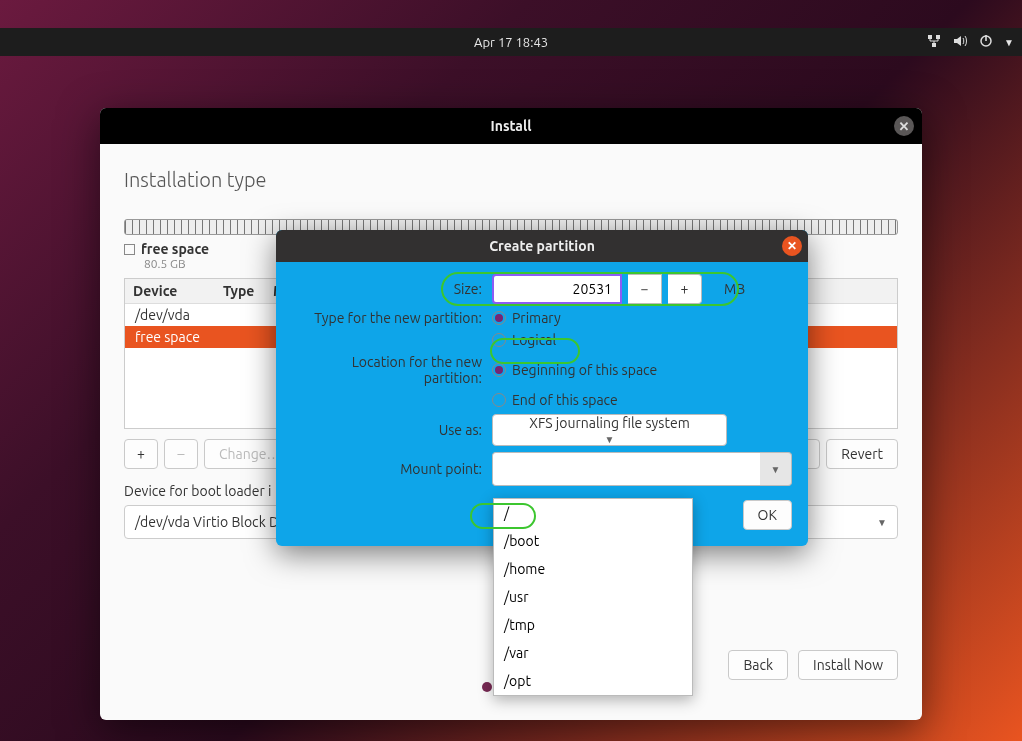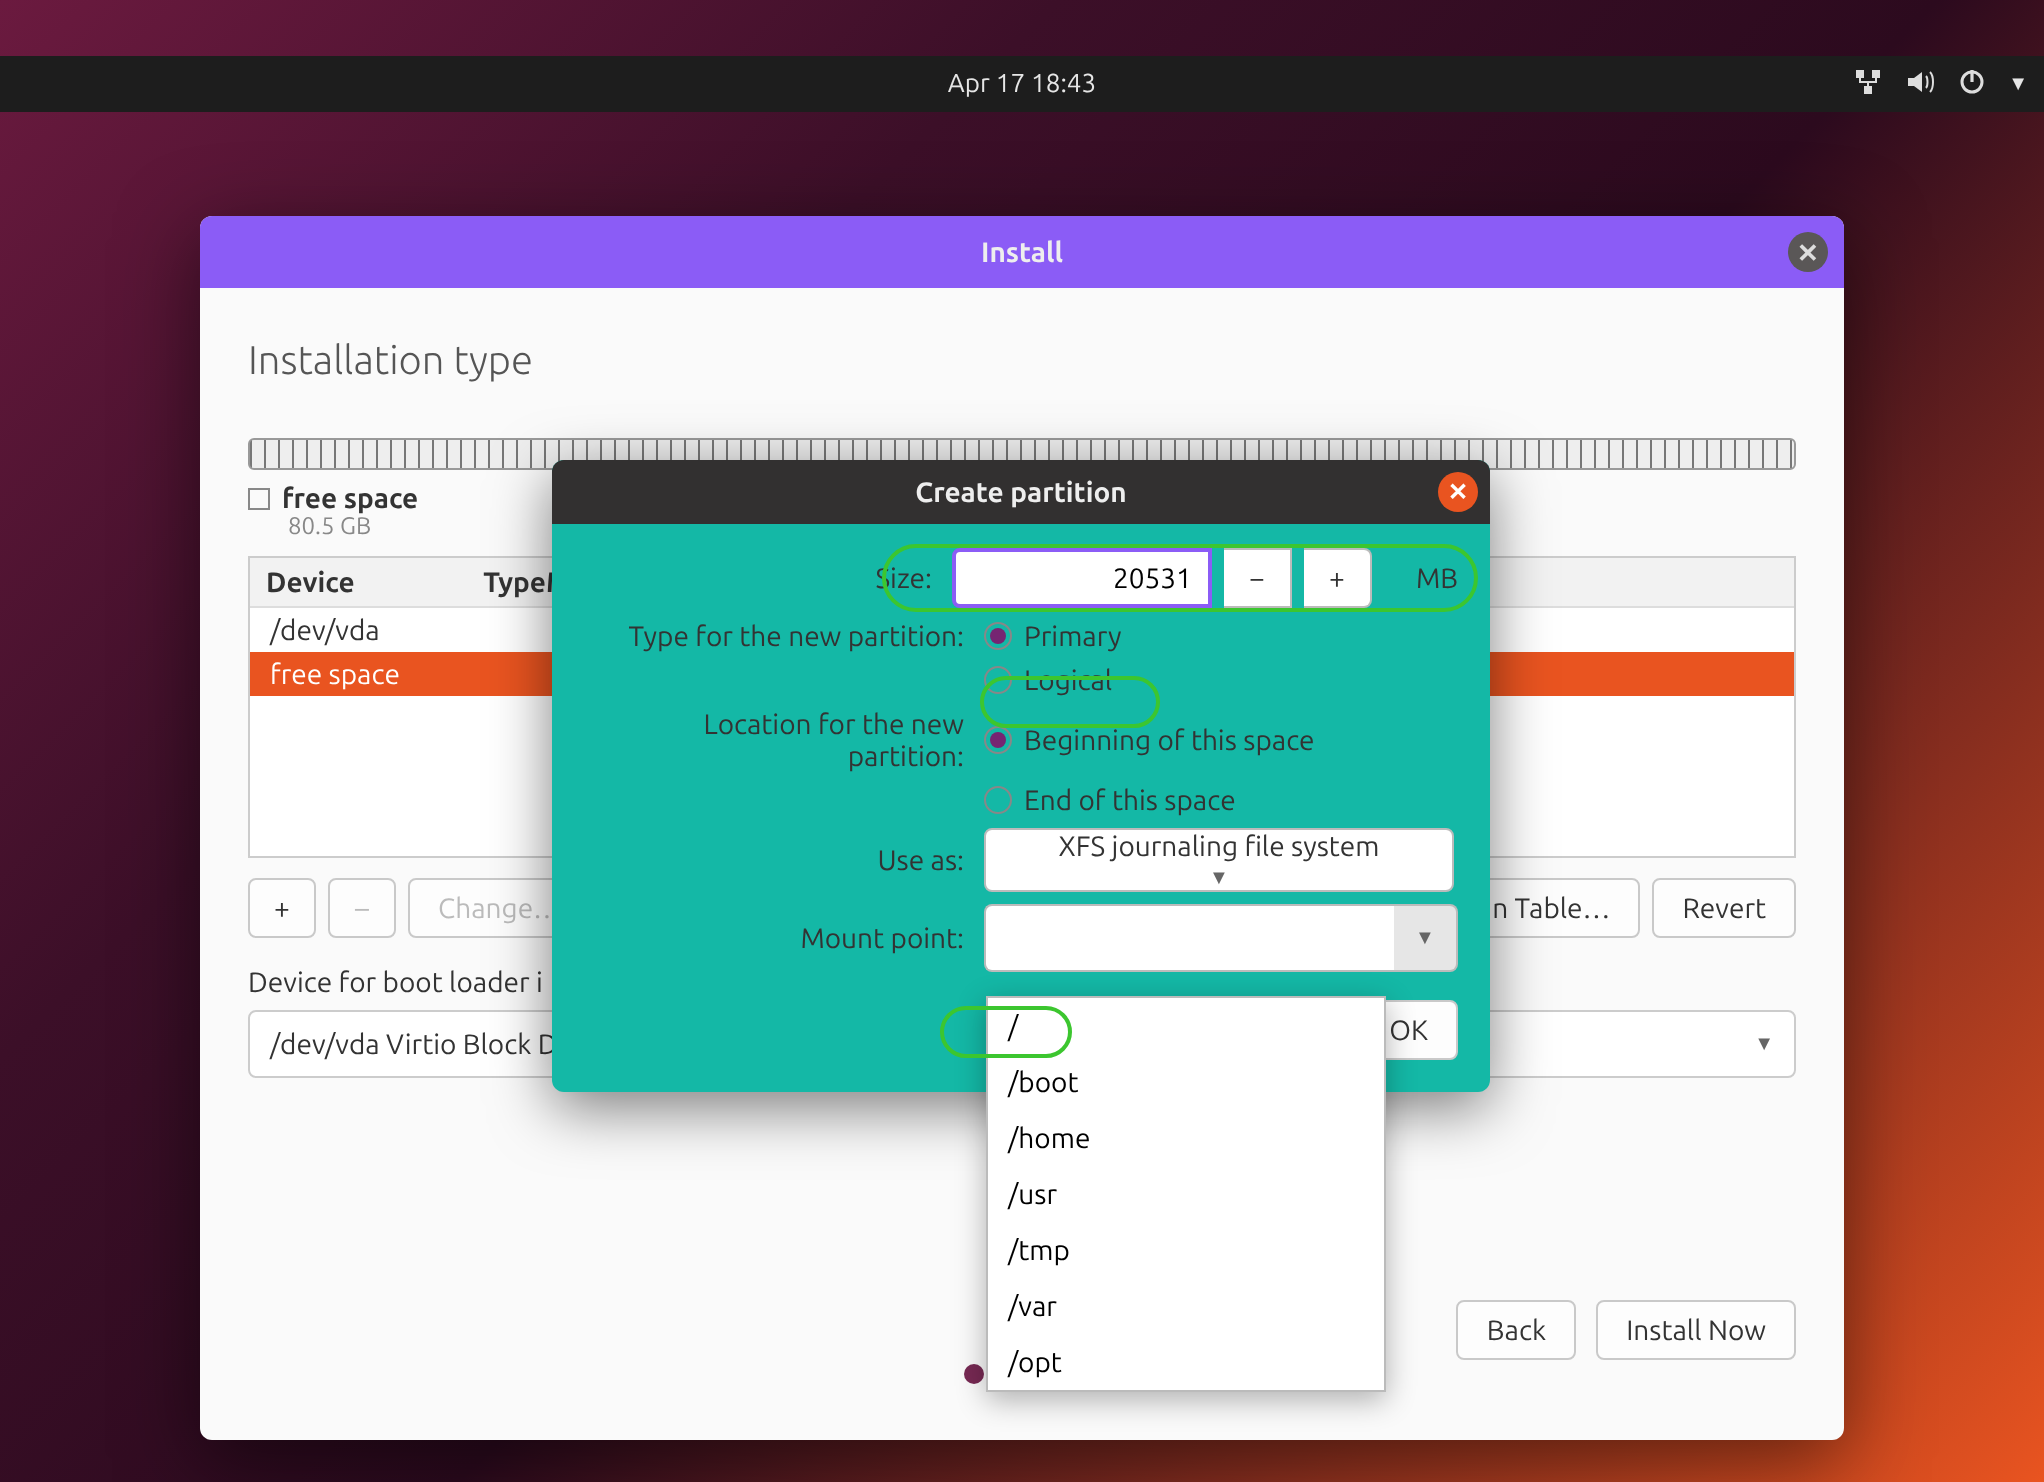"Install" .titlebar { background: #8b5cf6 -> #000000 }
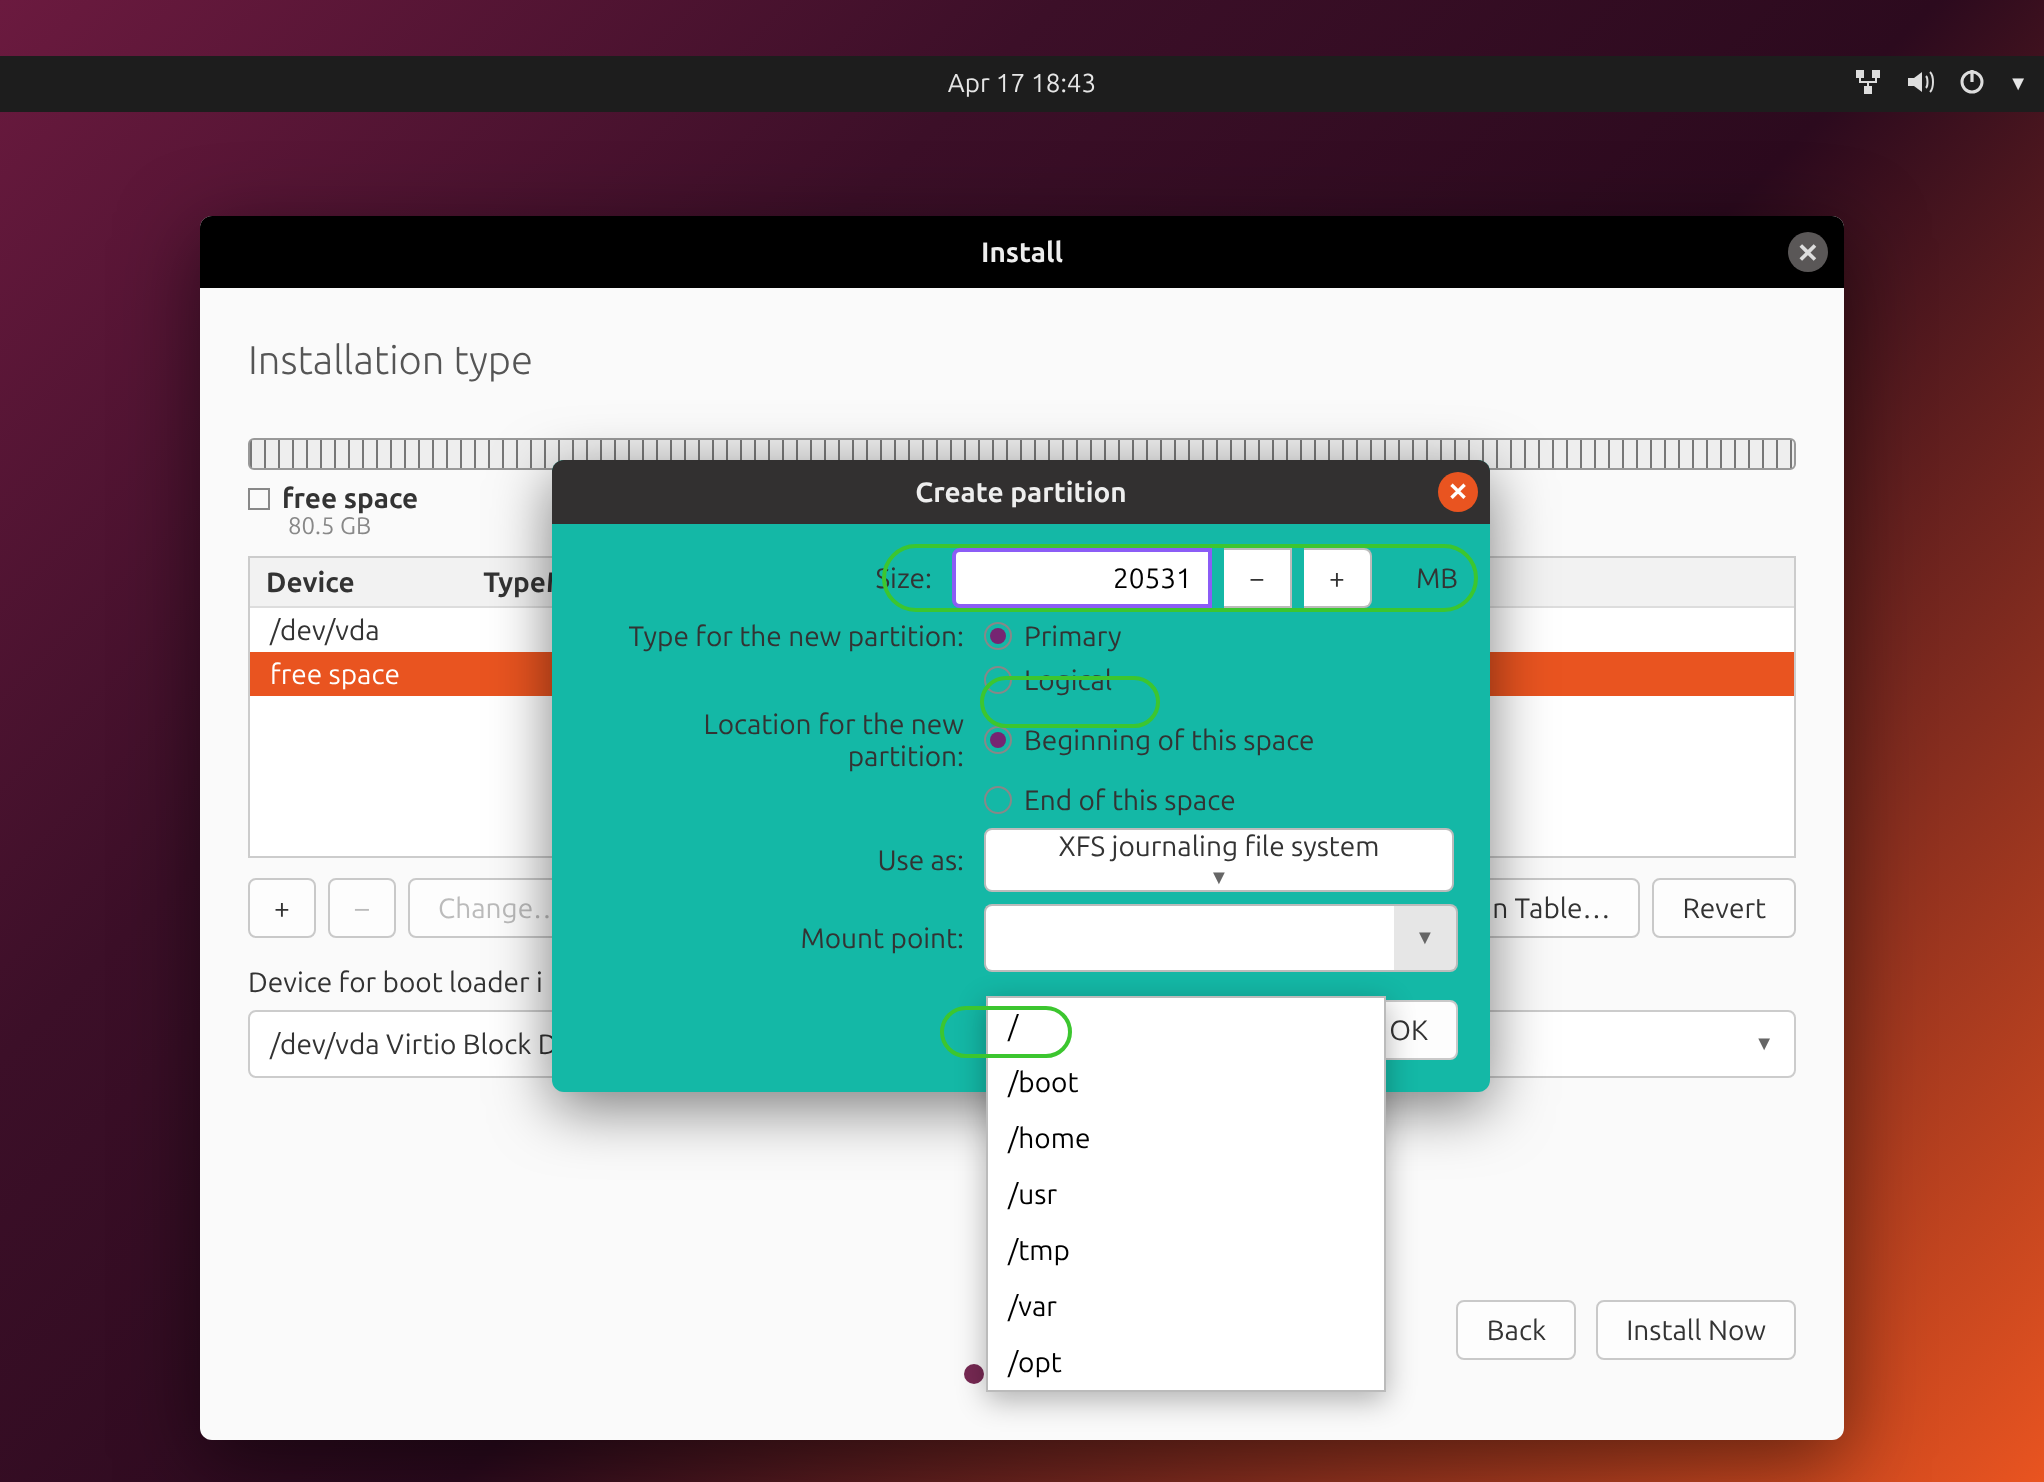"Create partition" .dialog { background: #14b8a6 -> #0ea5e9; width: 469px -> 532px }
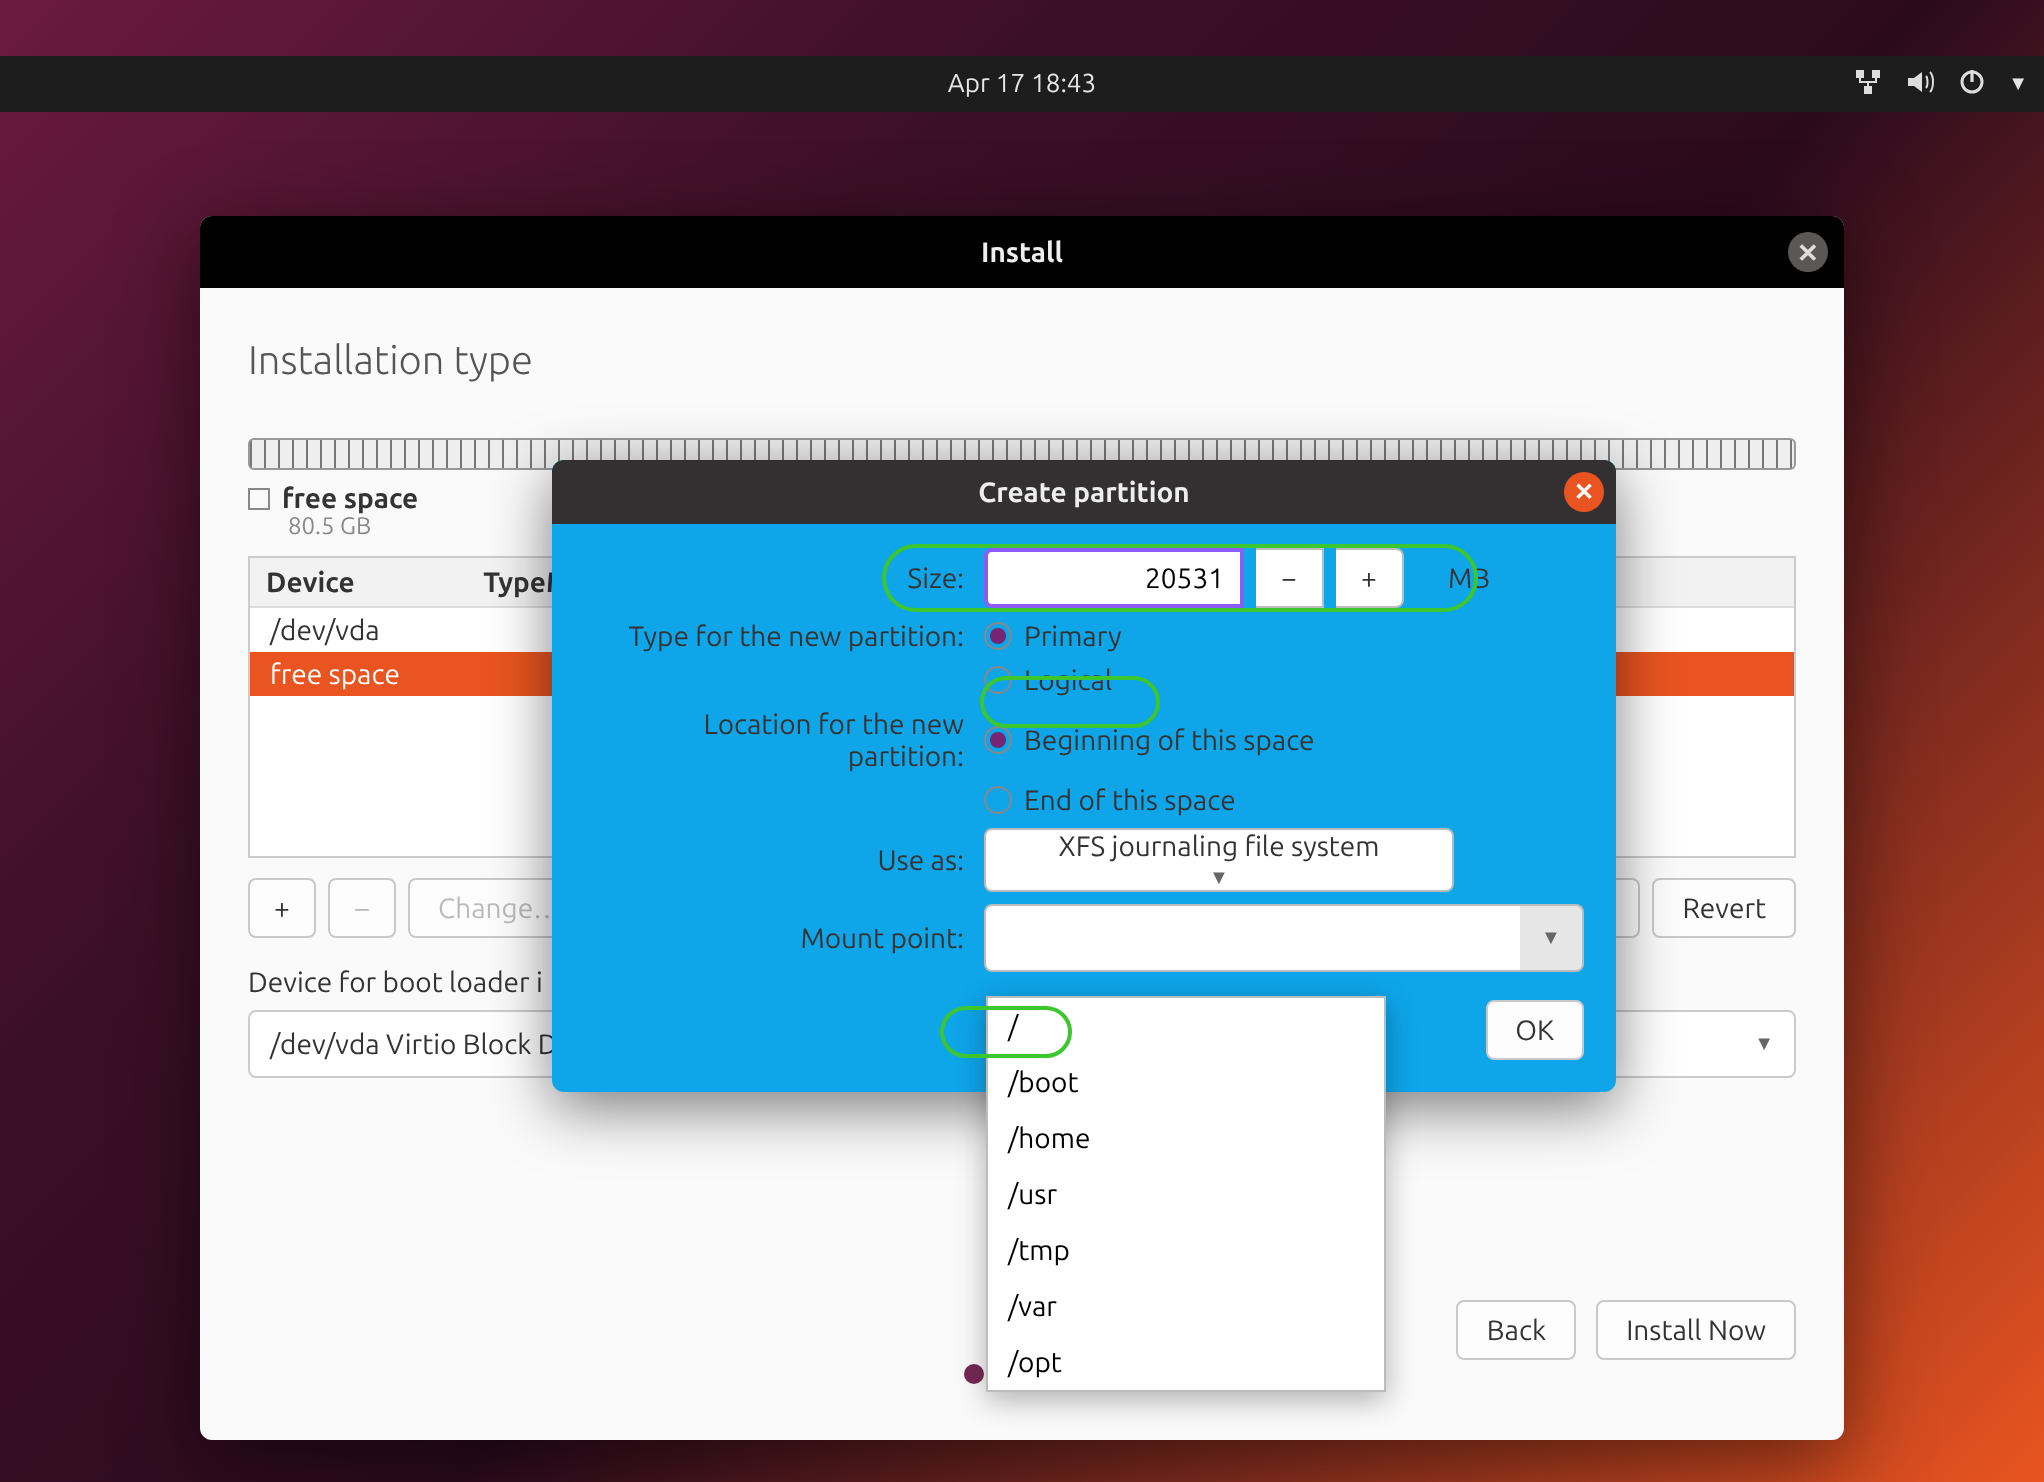"Type" .tbl-head .c2 { text-align: right -> none }
